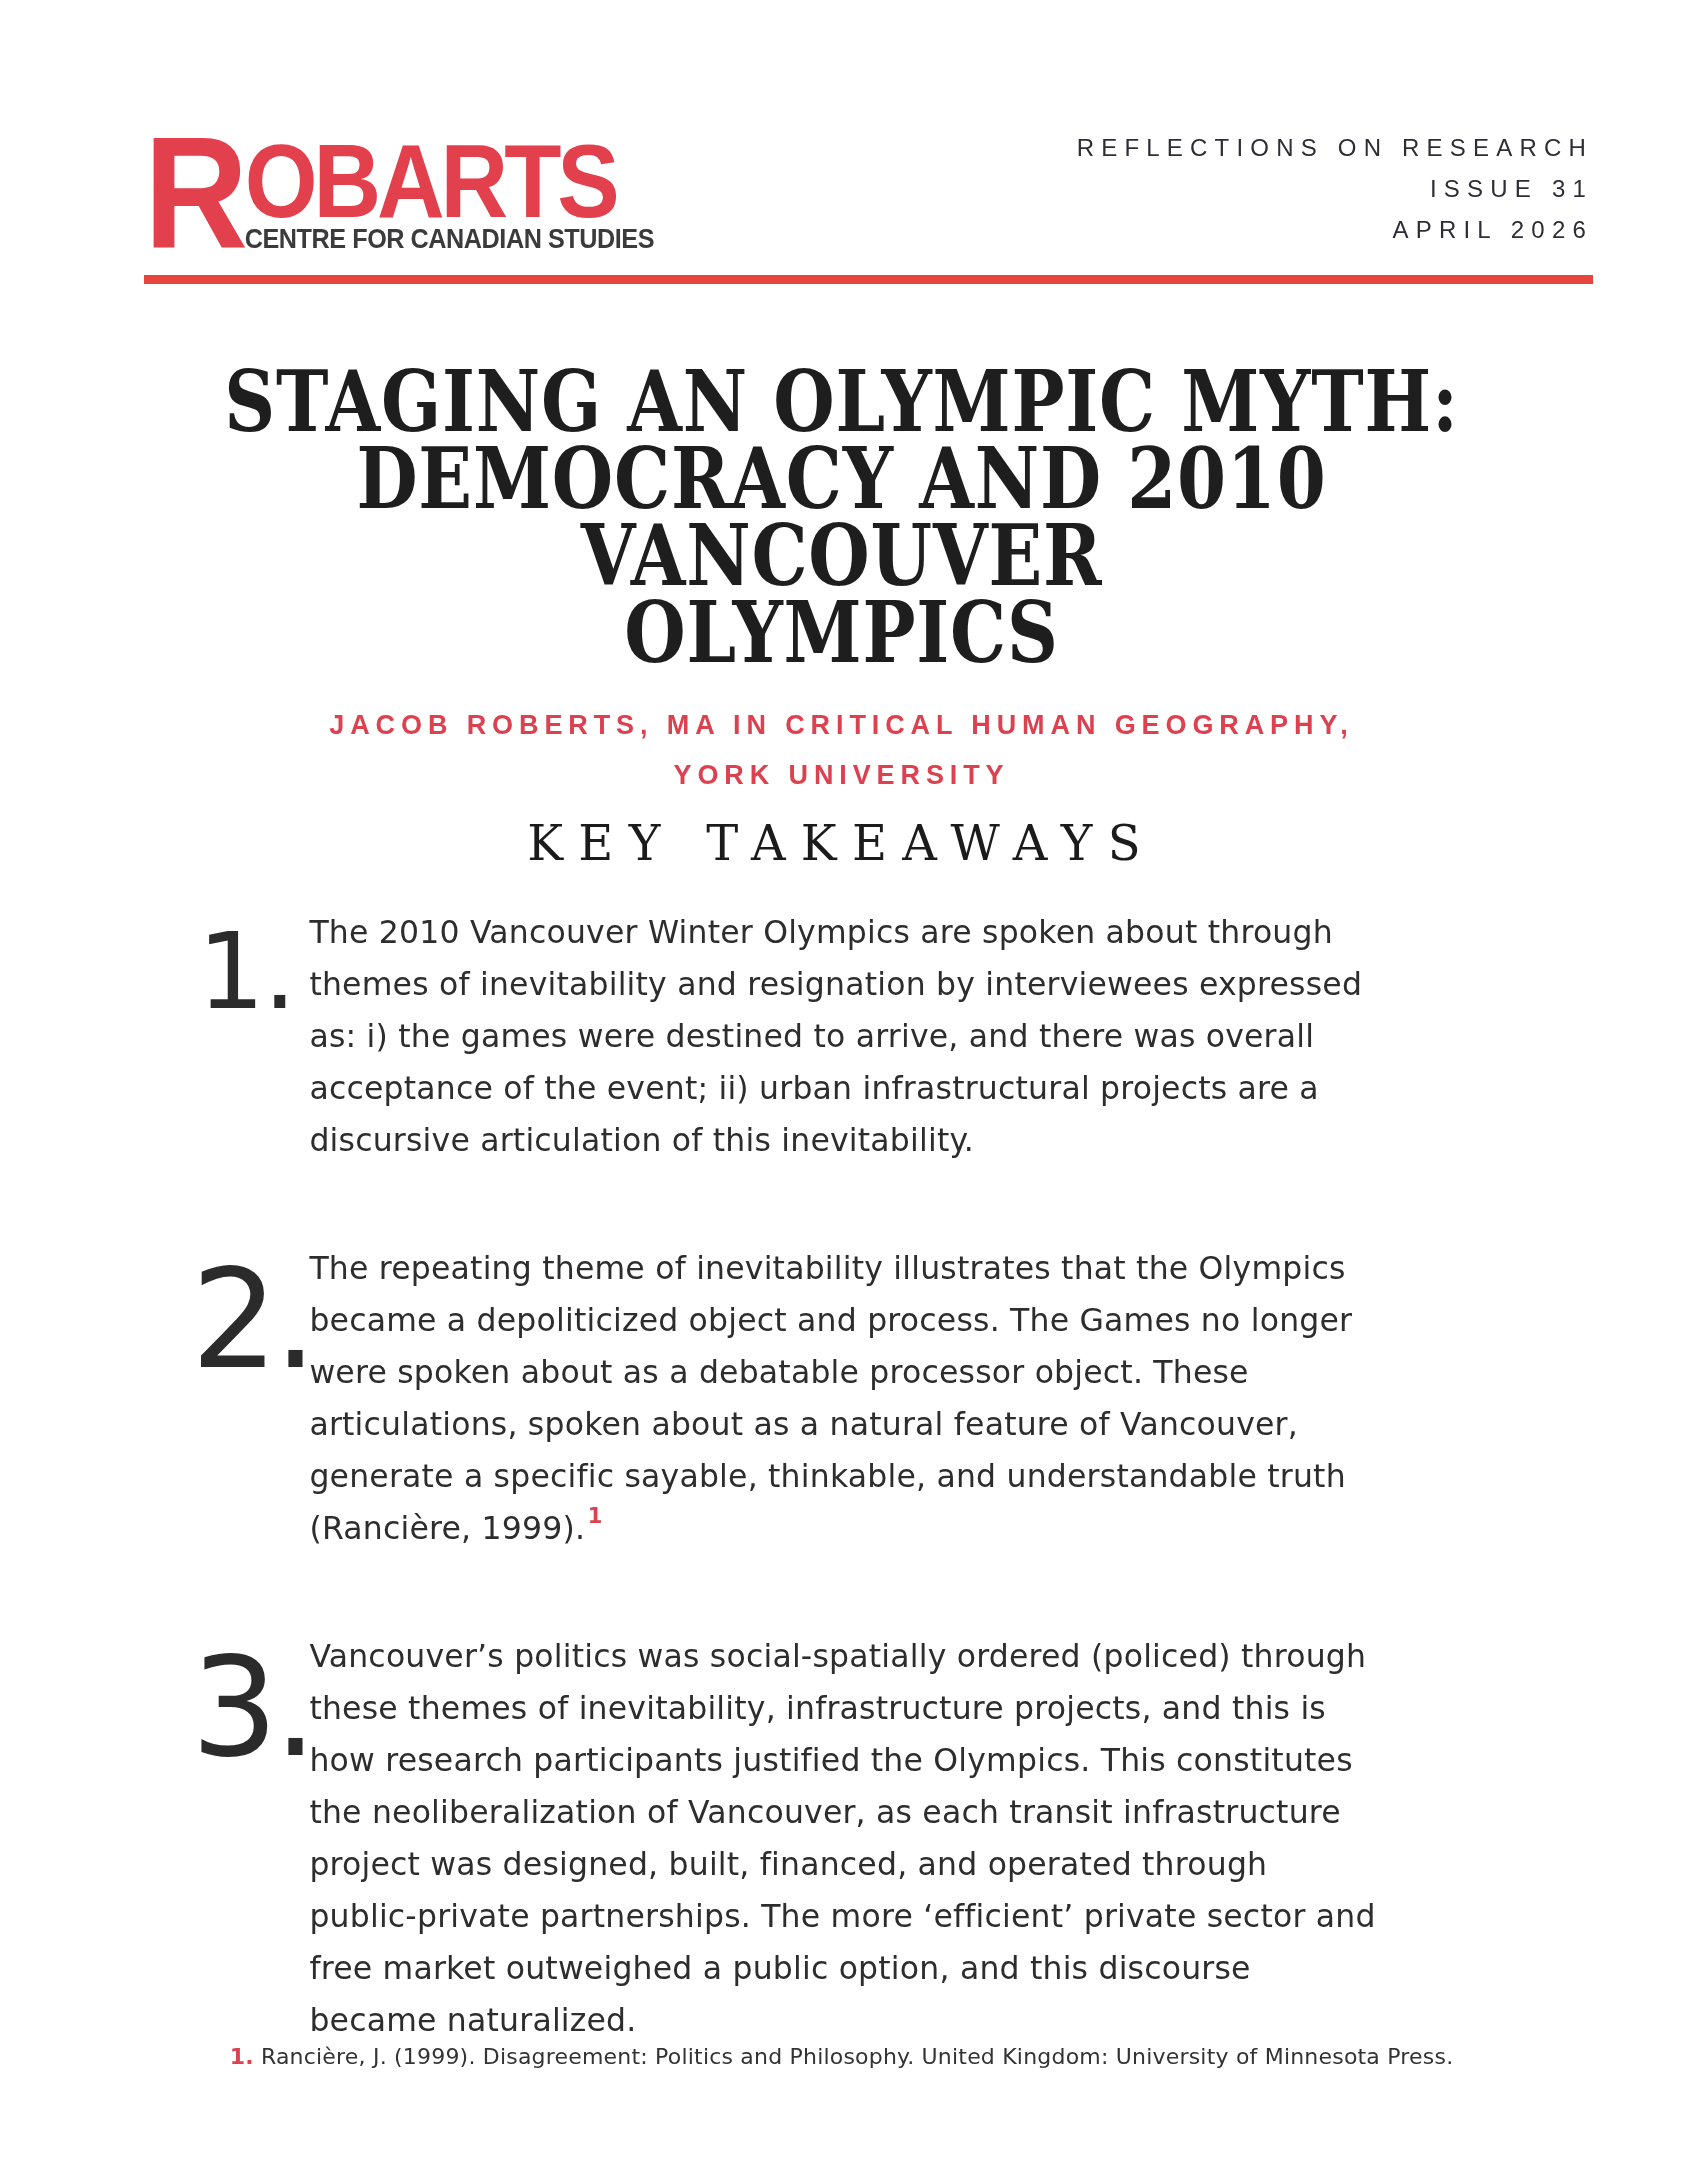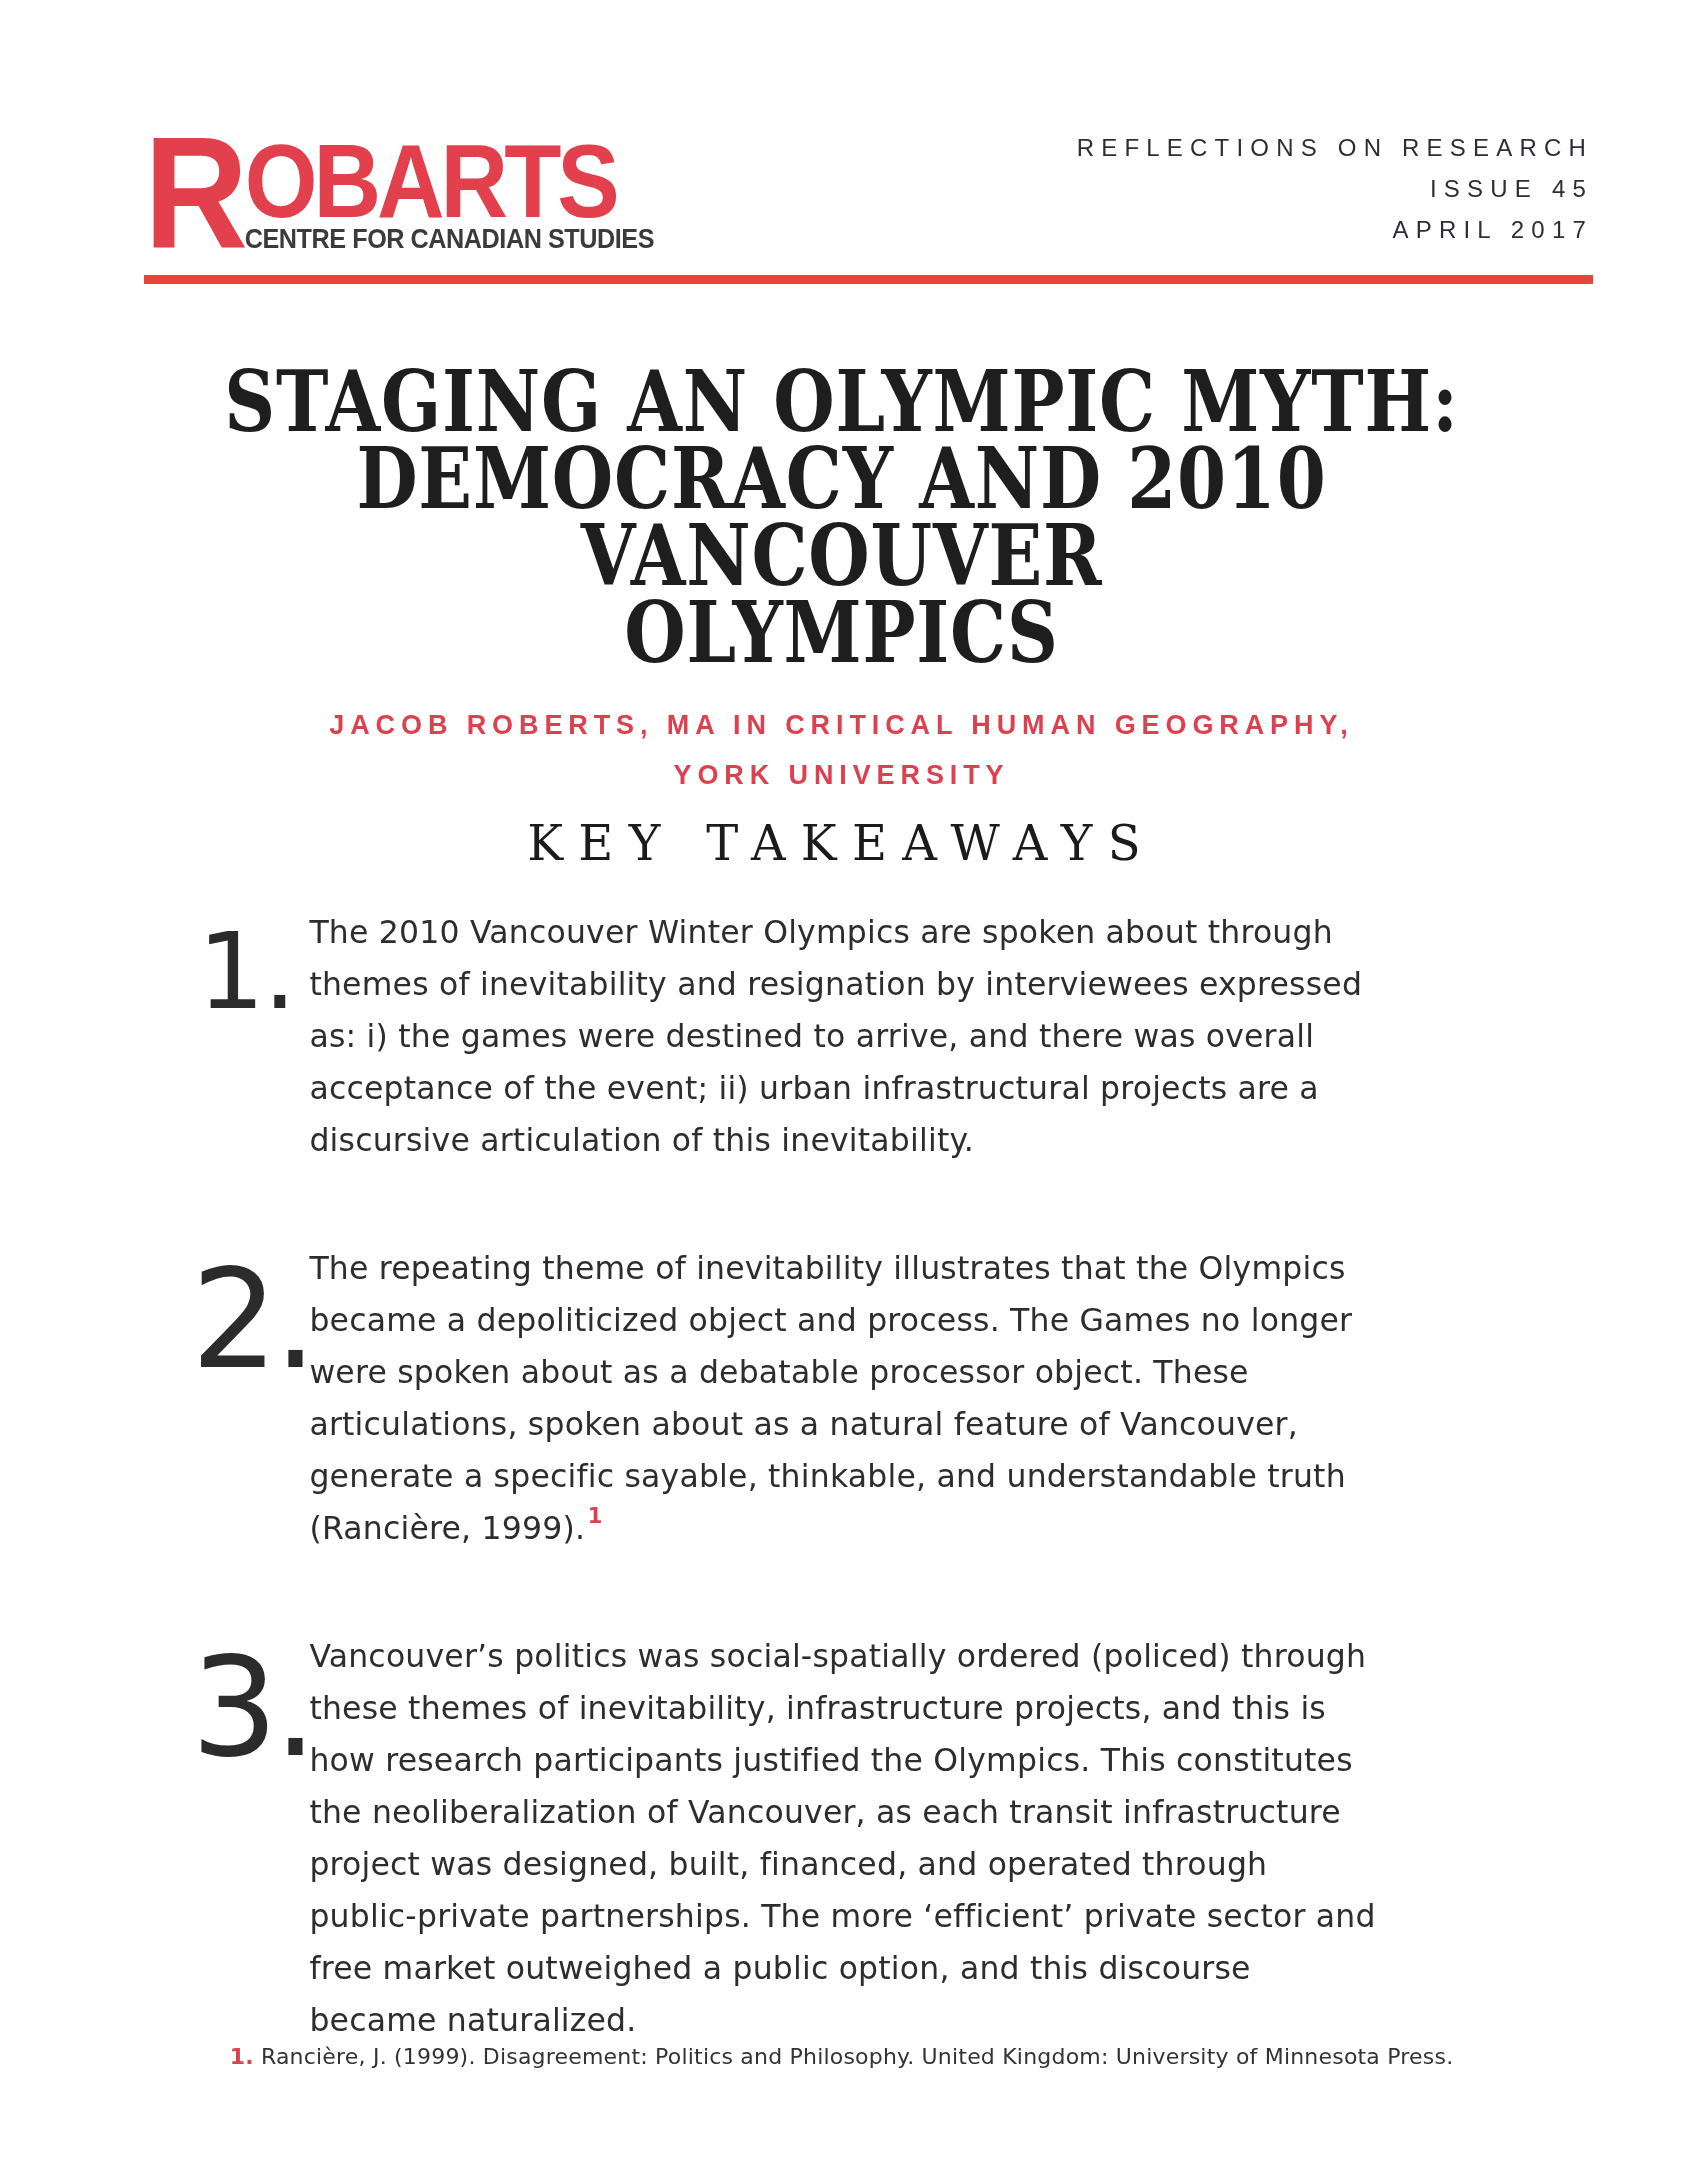"ISSUE 45" div { text: 45 -> 31 }
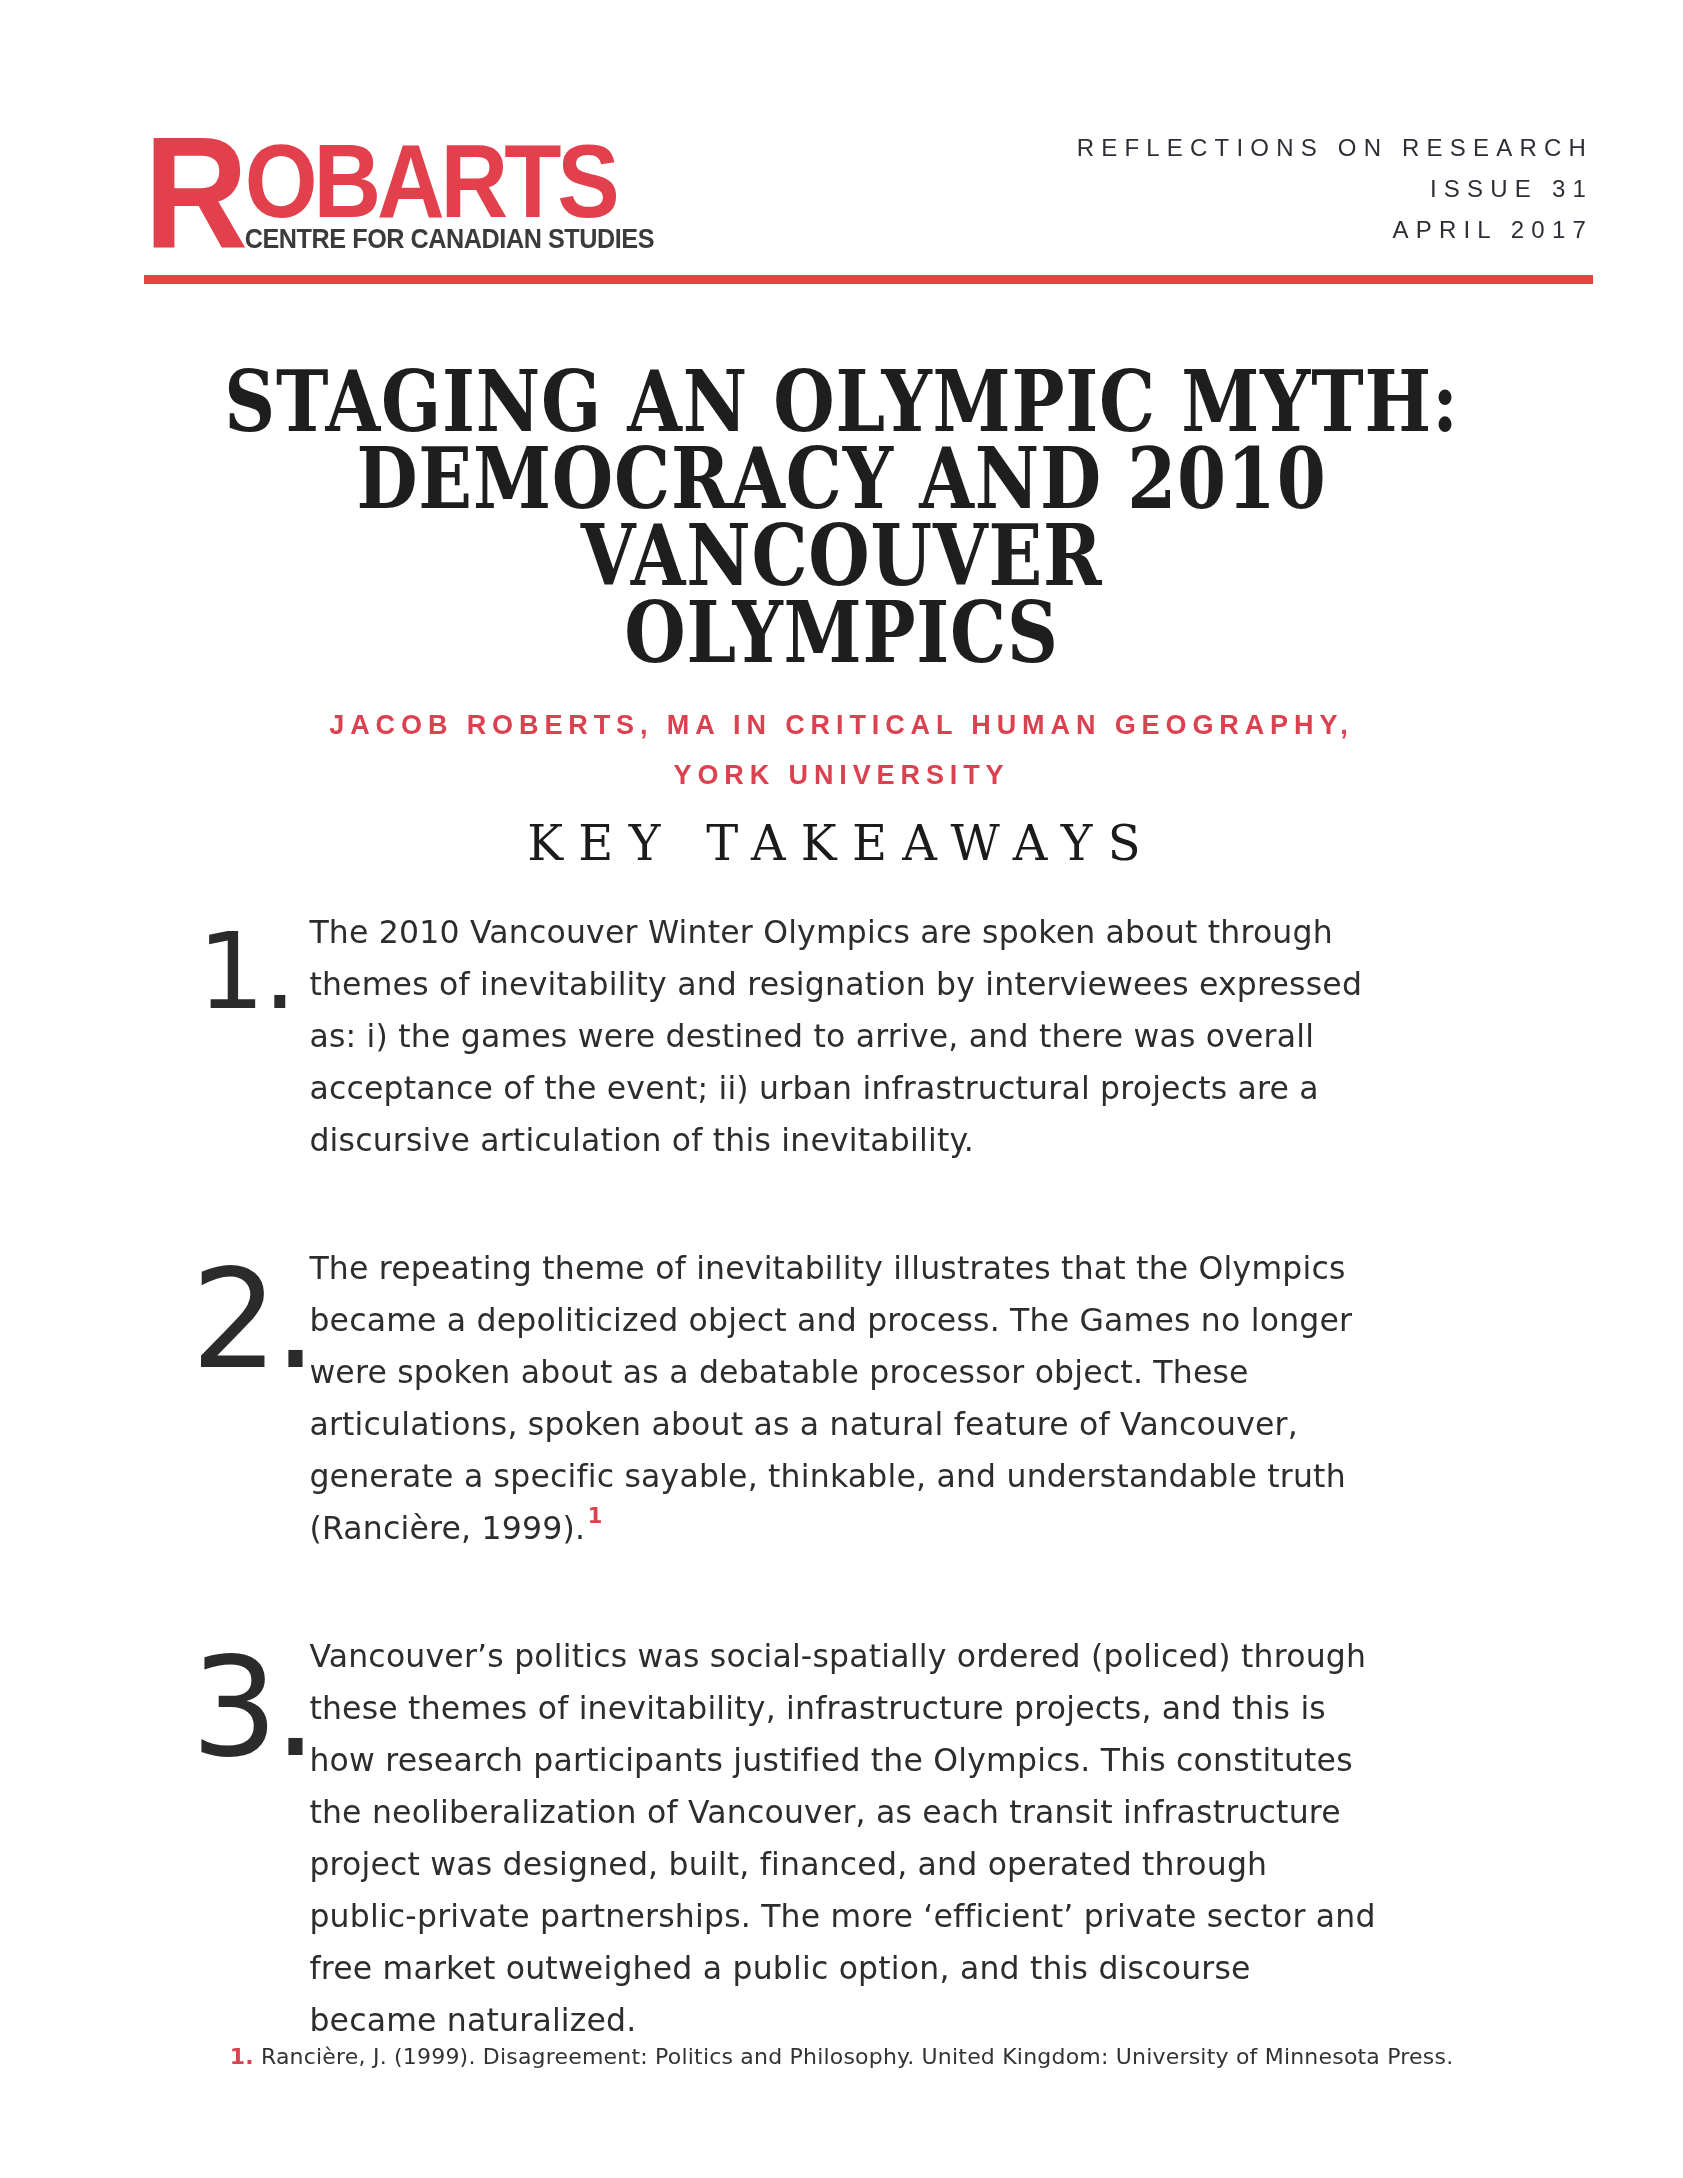"APRIL 2017" div { text: 2017 -> 2026 }
